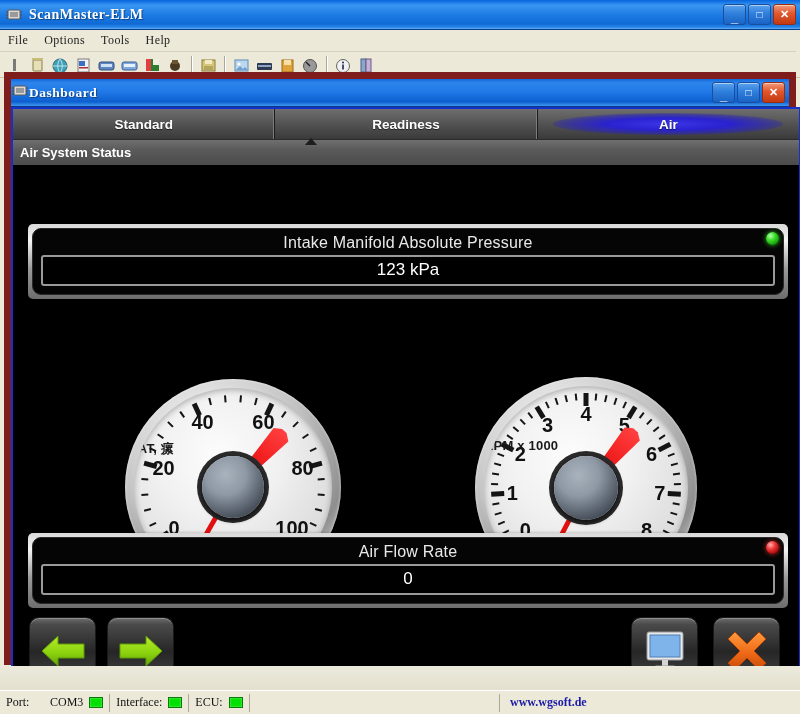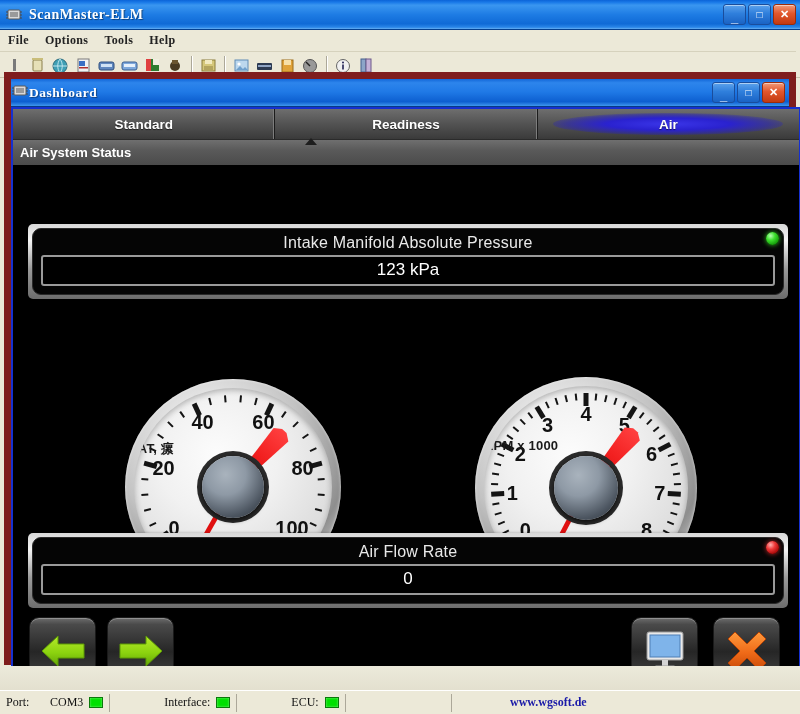"File" .xp-menubar { font-weight: bold -> none }
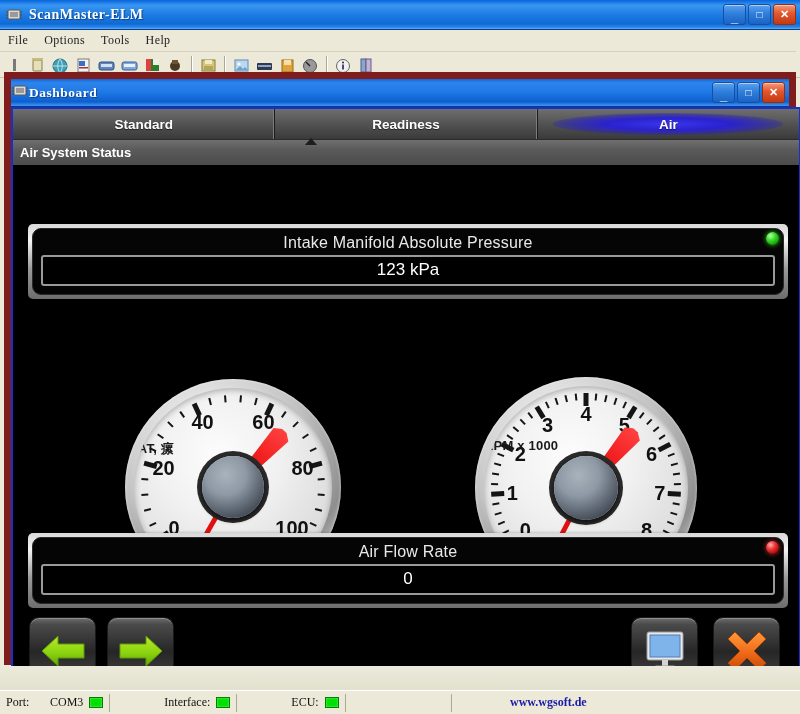"Port:" .statusbar { gap: 48px -> none }
